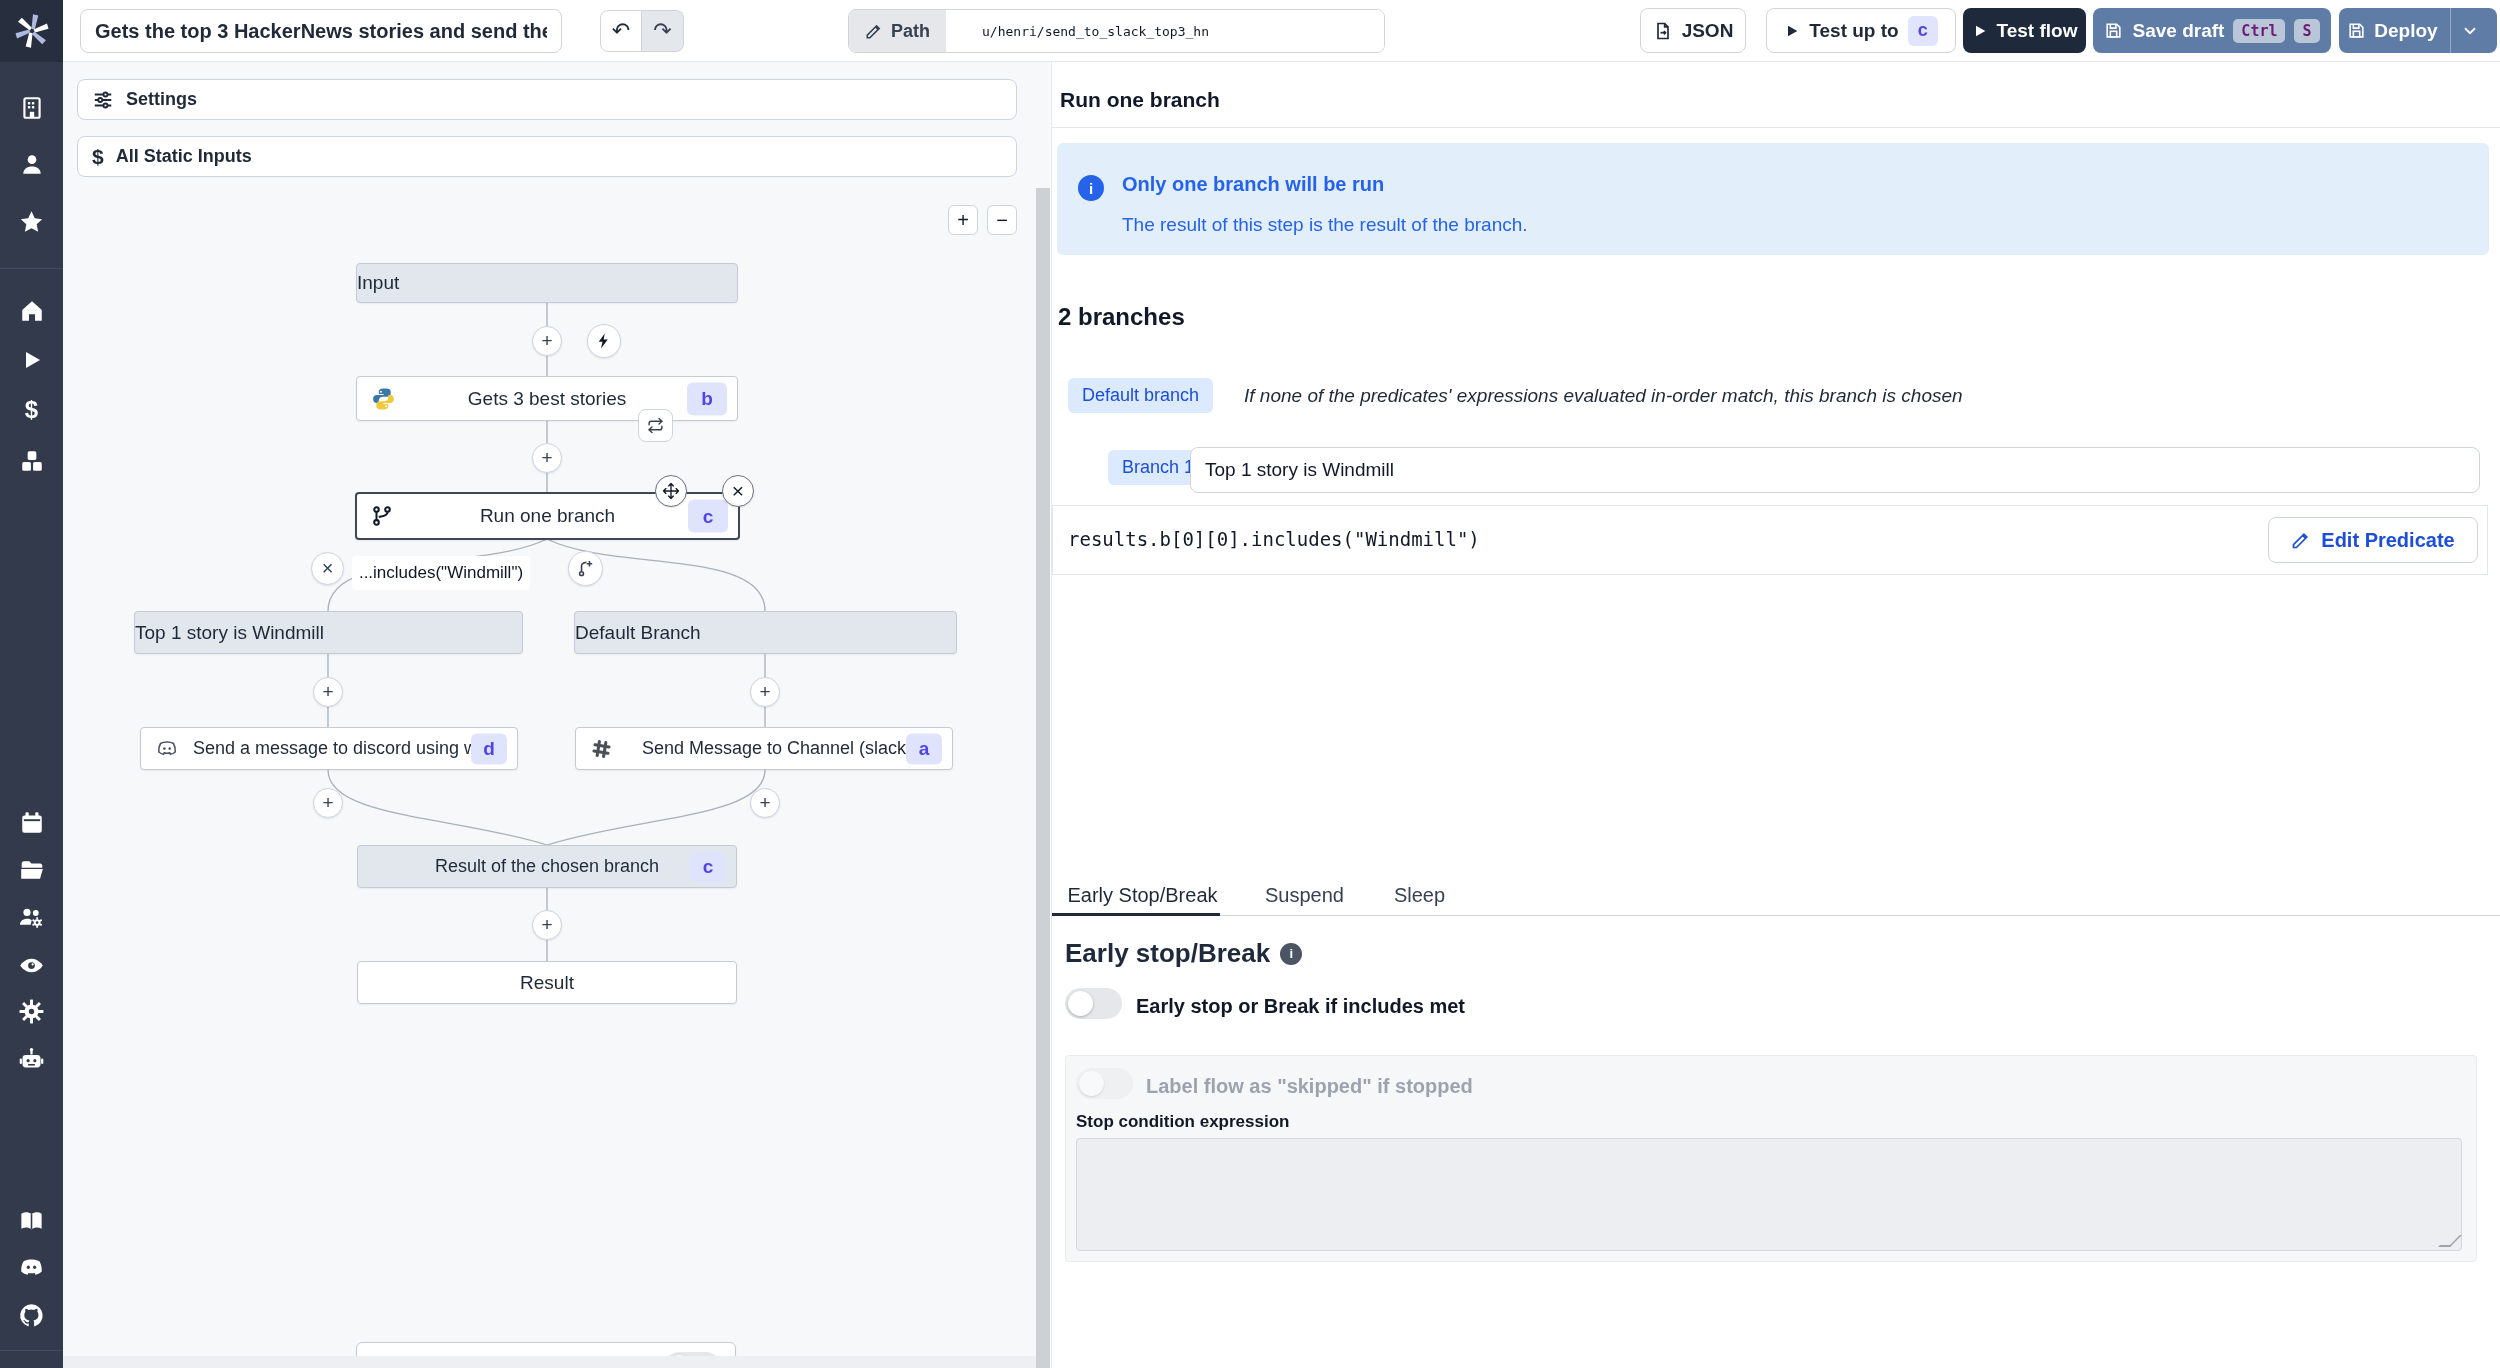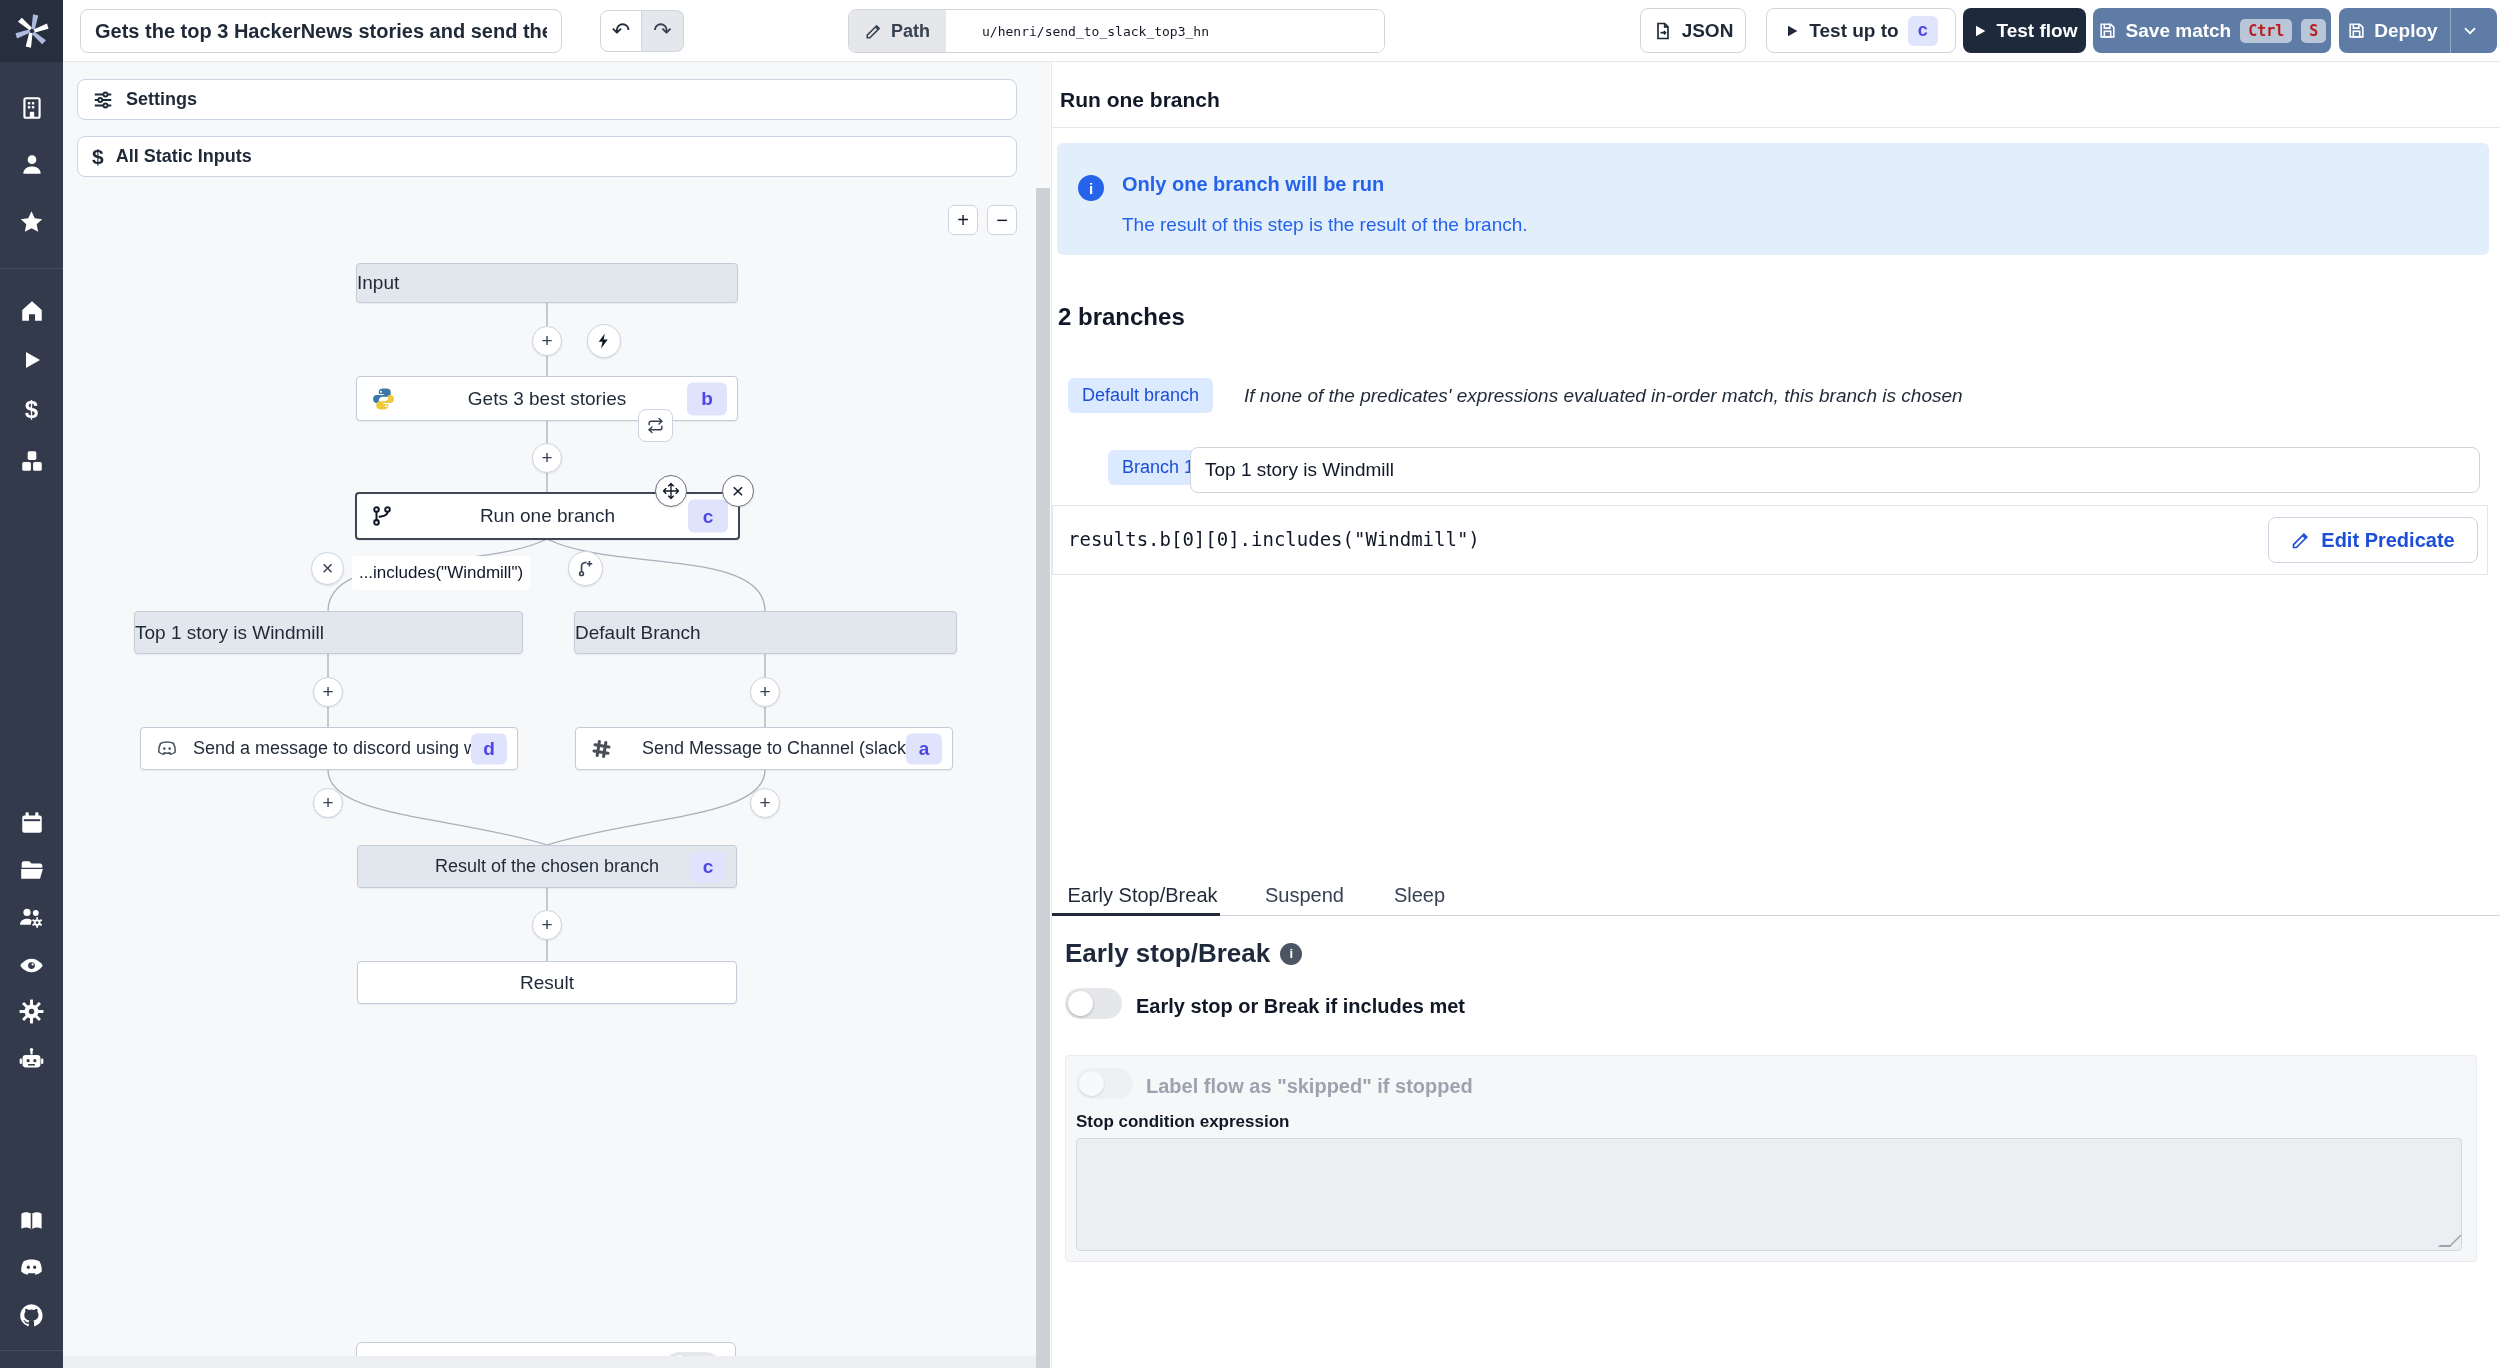"Save match" span { text: match -> draft }
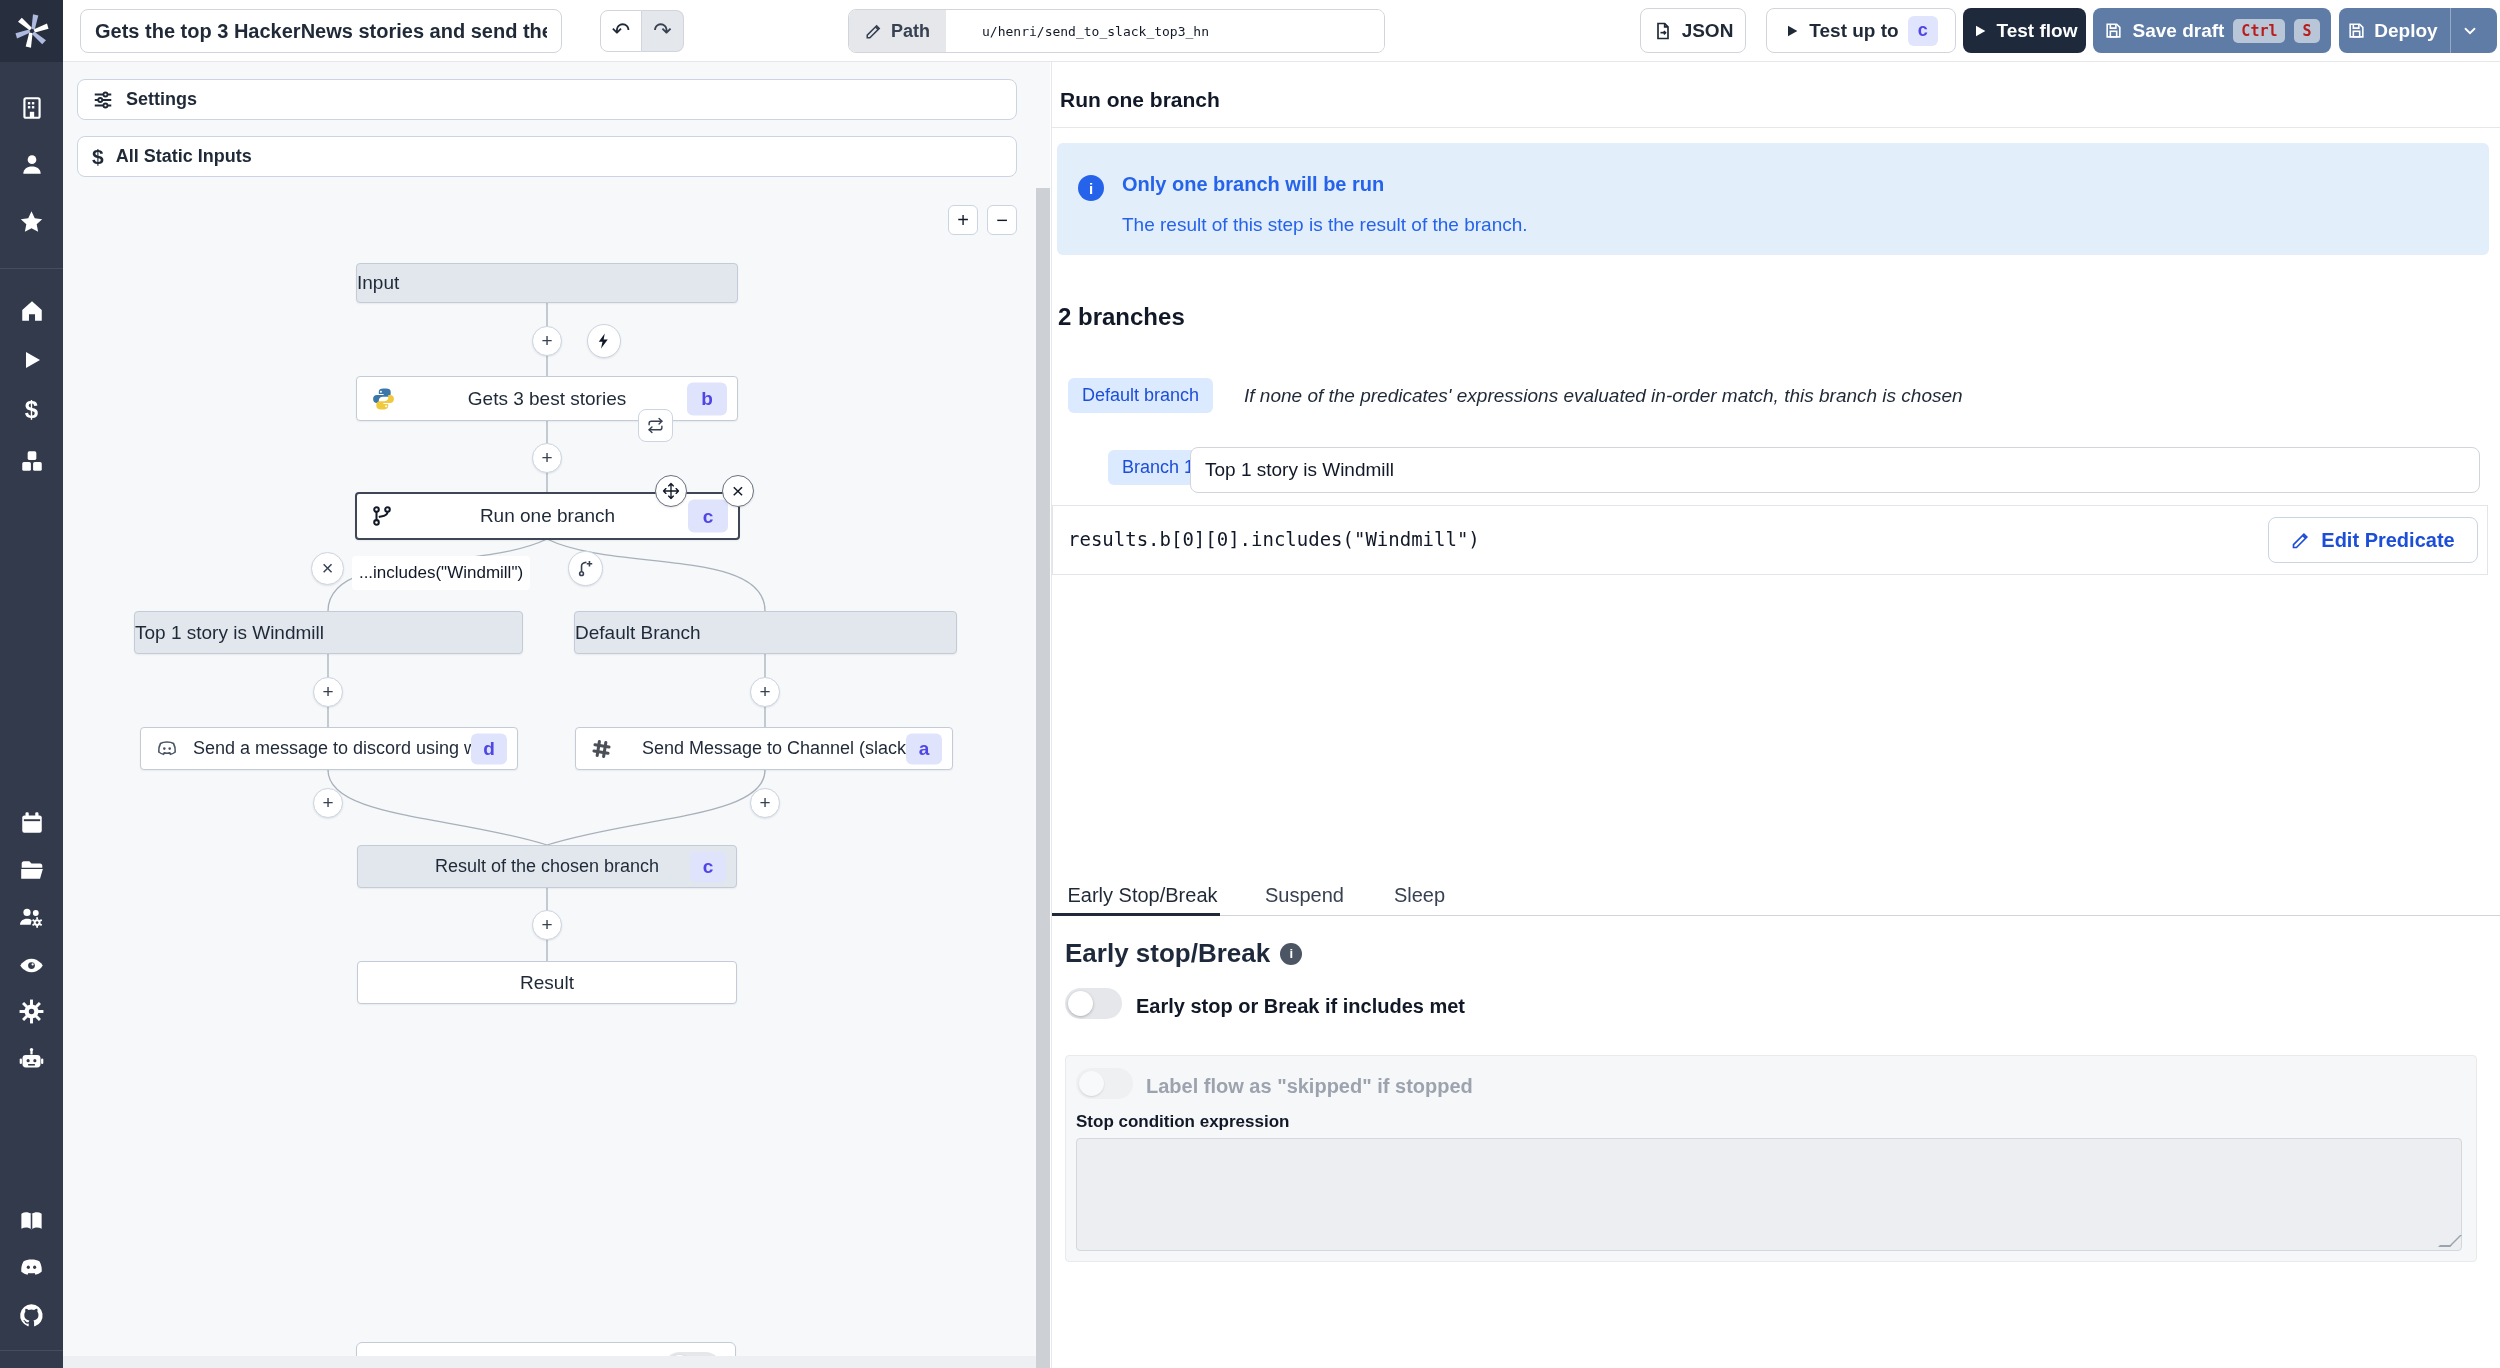"Ctrl" .kbd { color: #b91c1c -> #701a75 }
